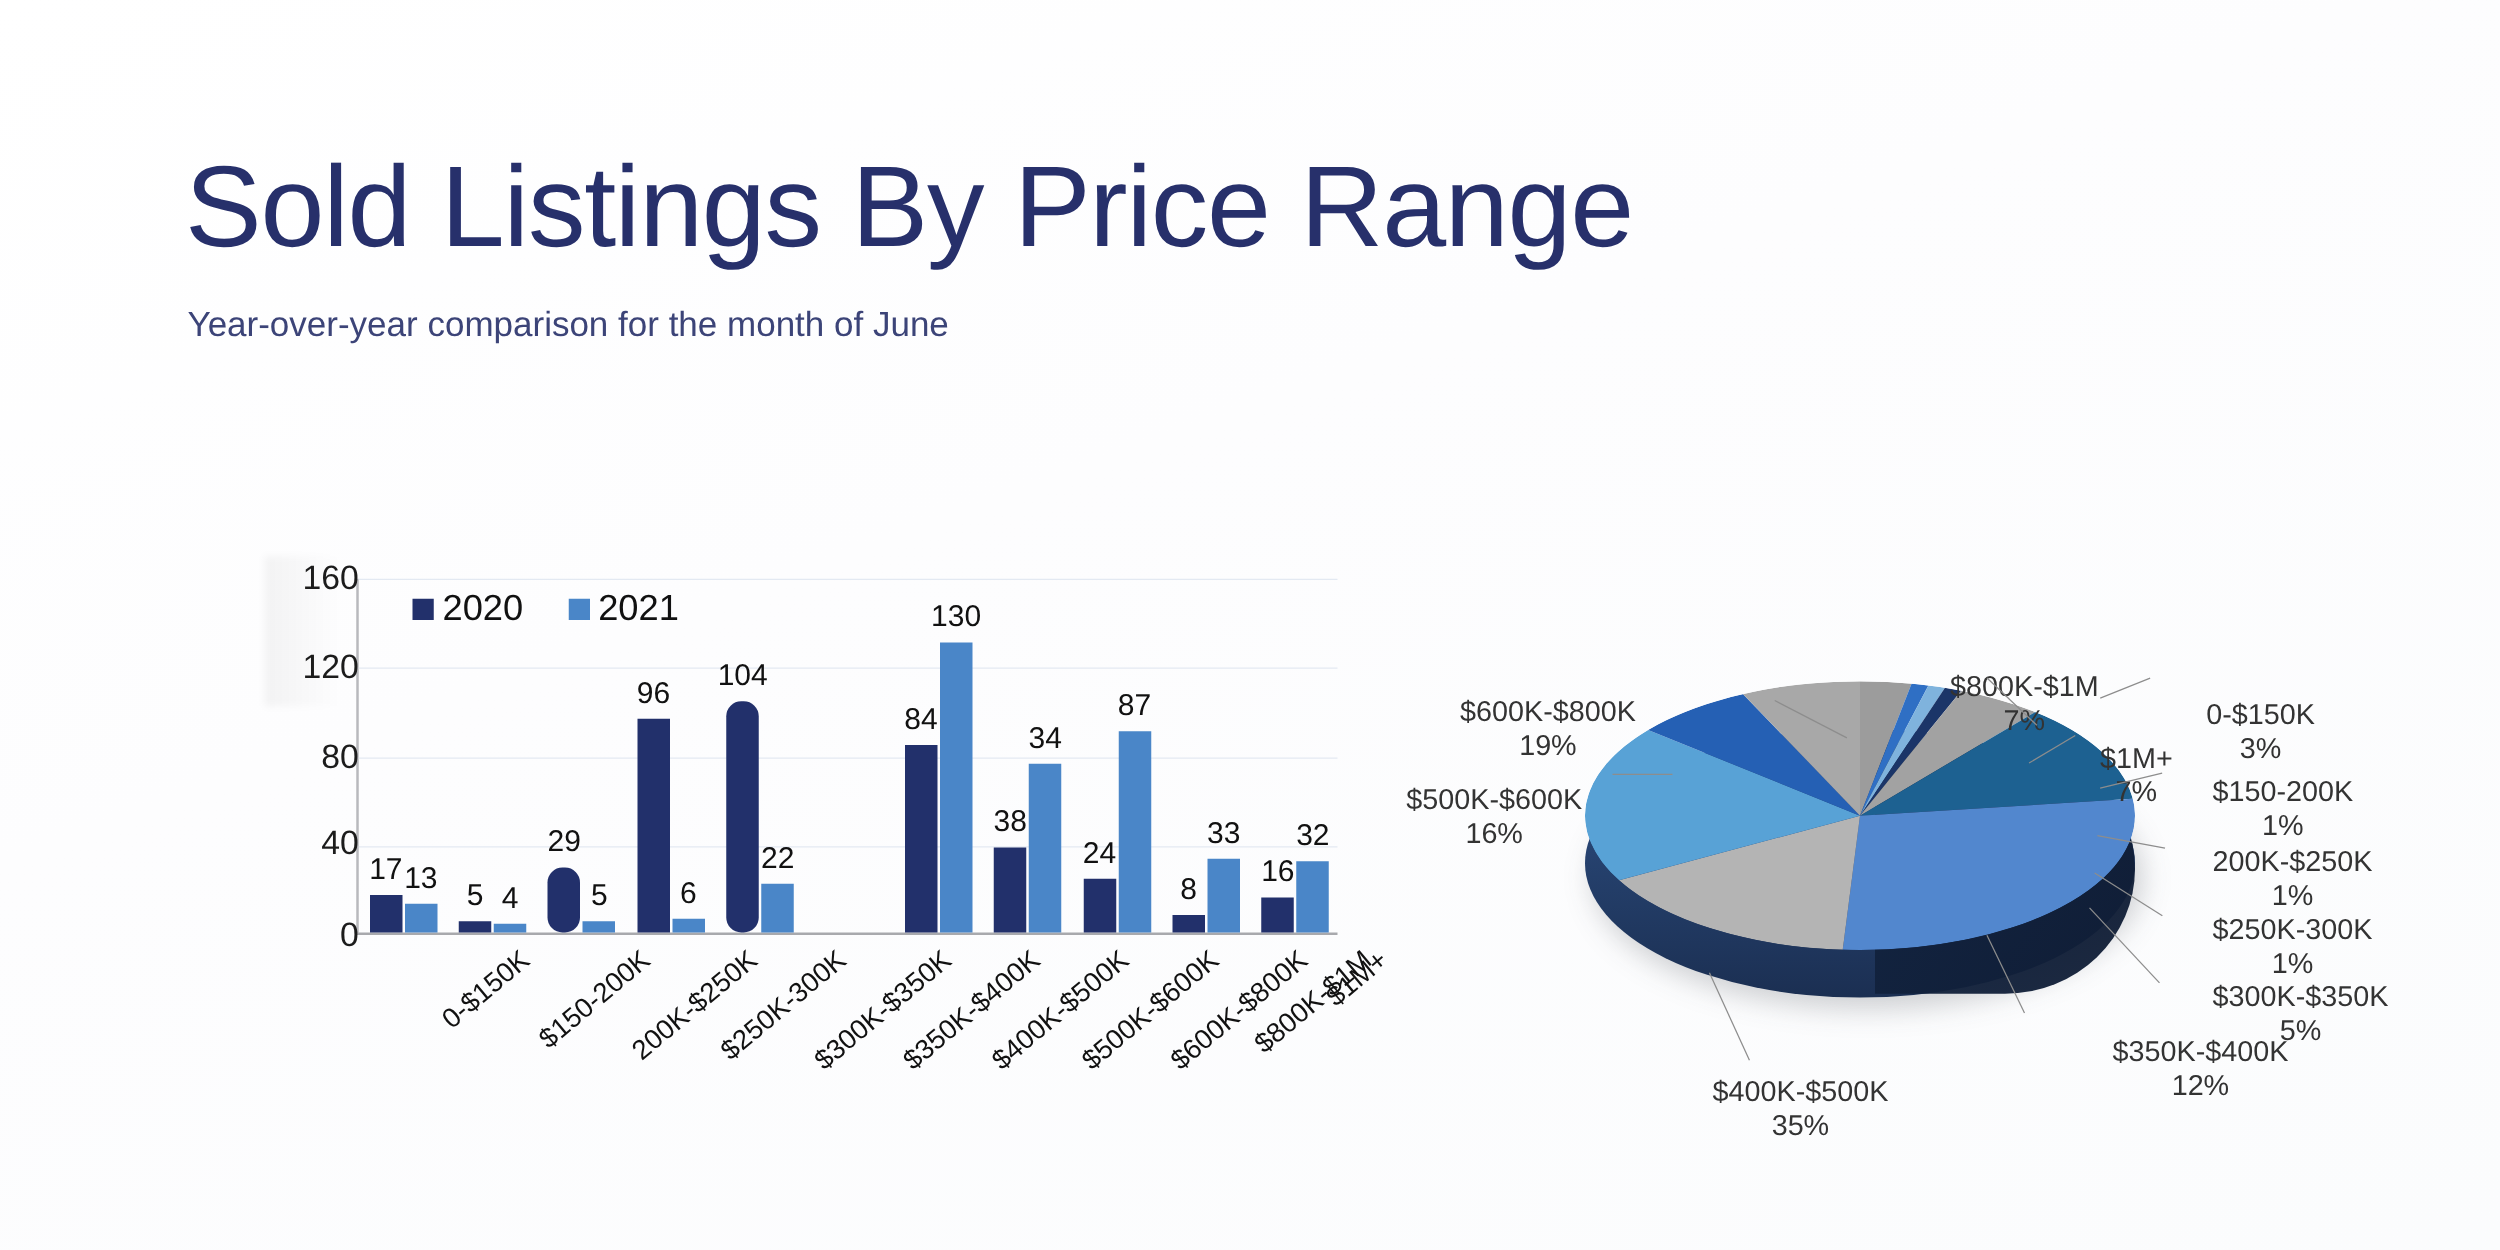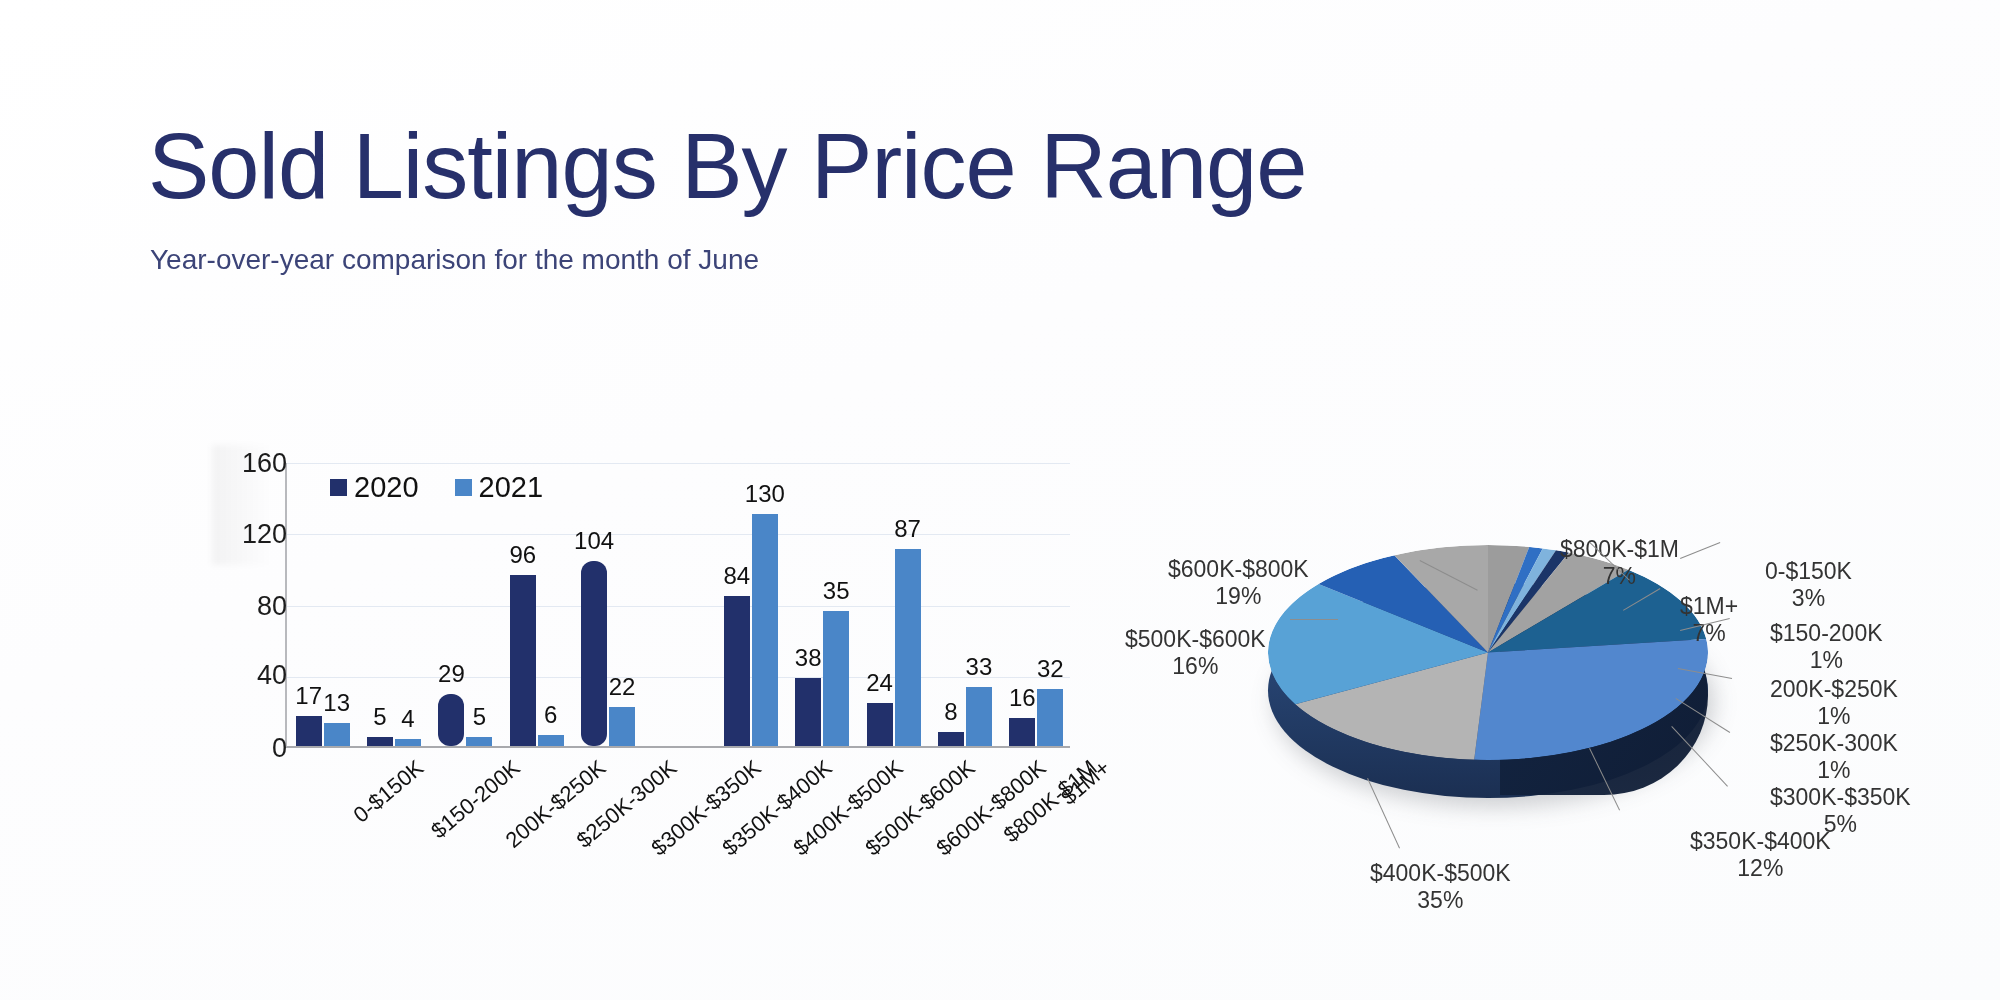"87" div.bar { height: 197px -> 161px }
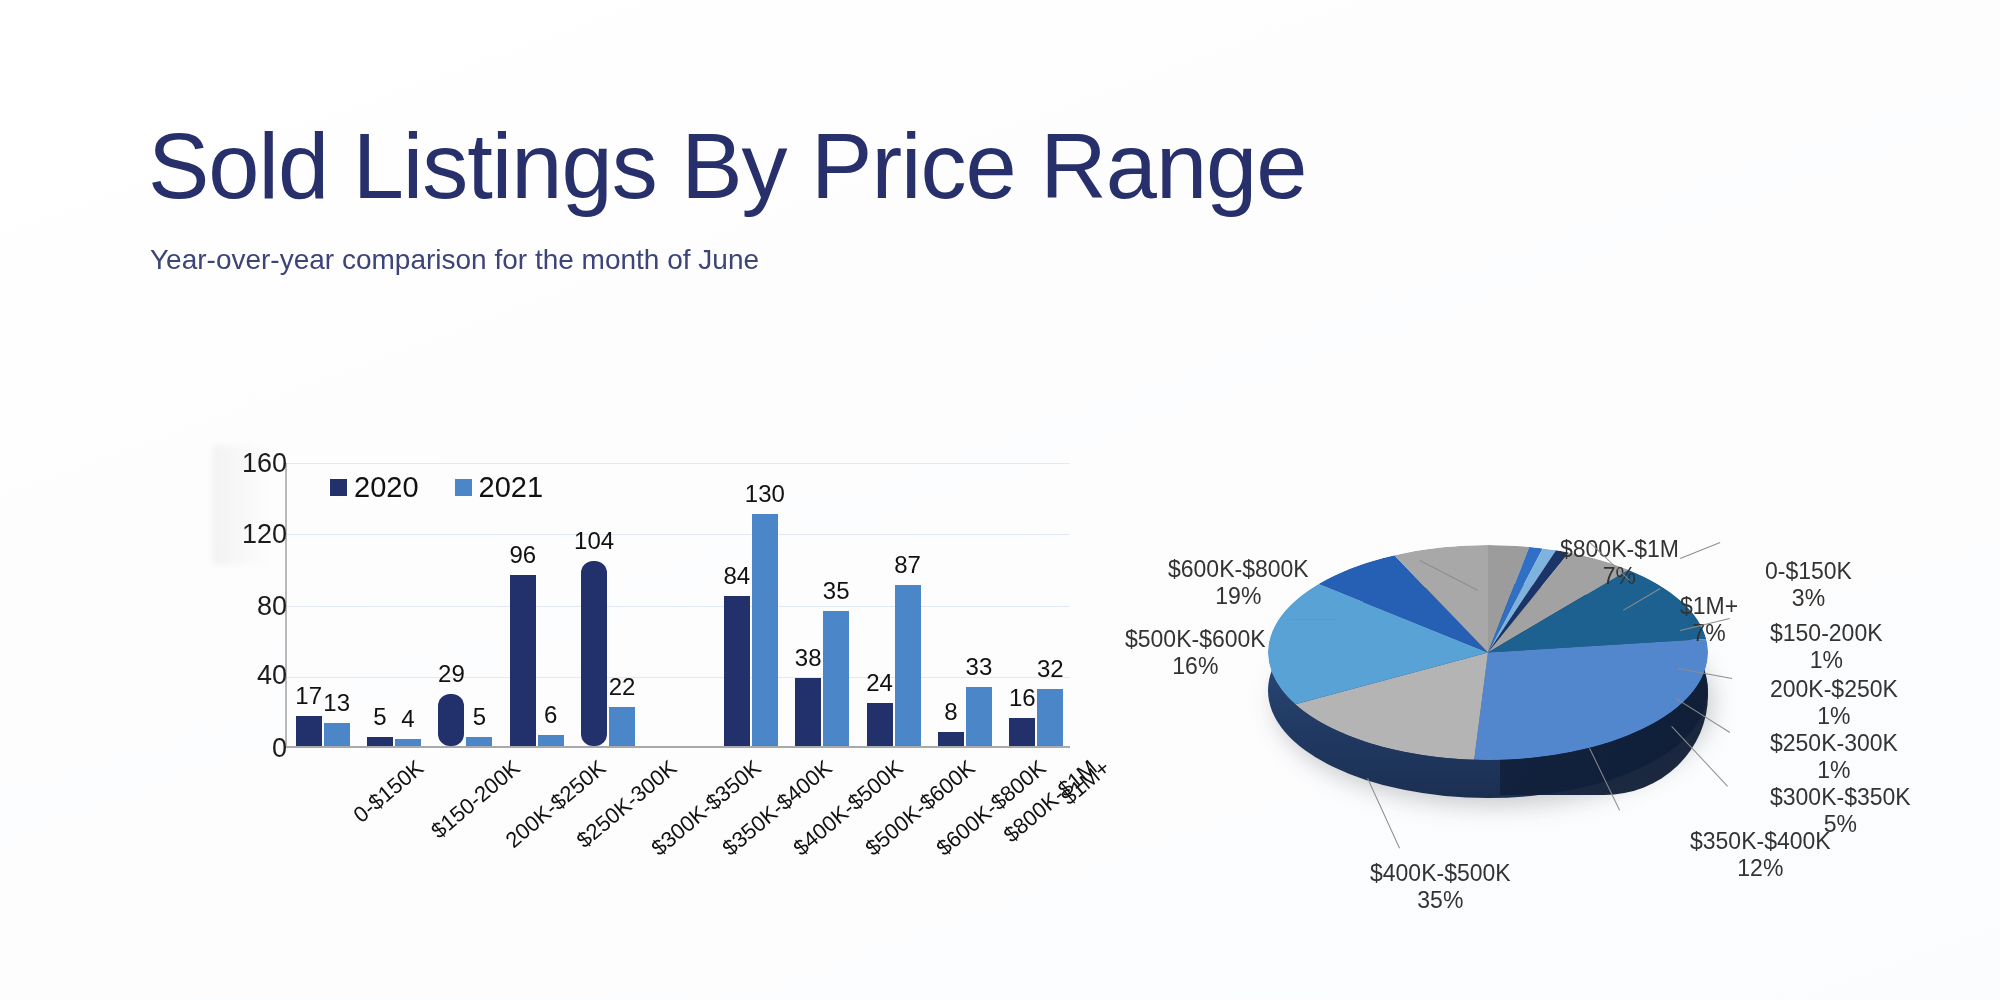"35" span.val { text: 35 -> 34 }
